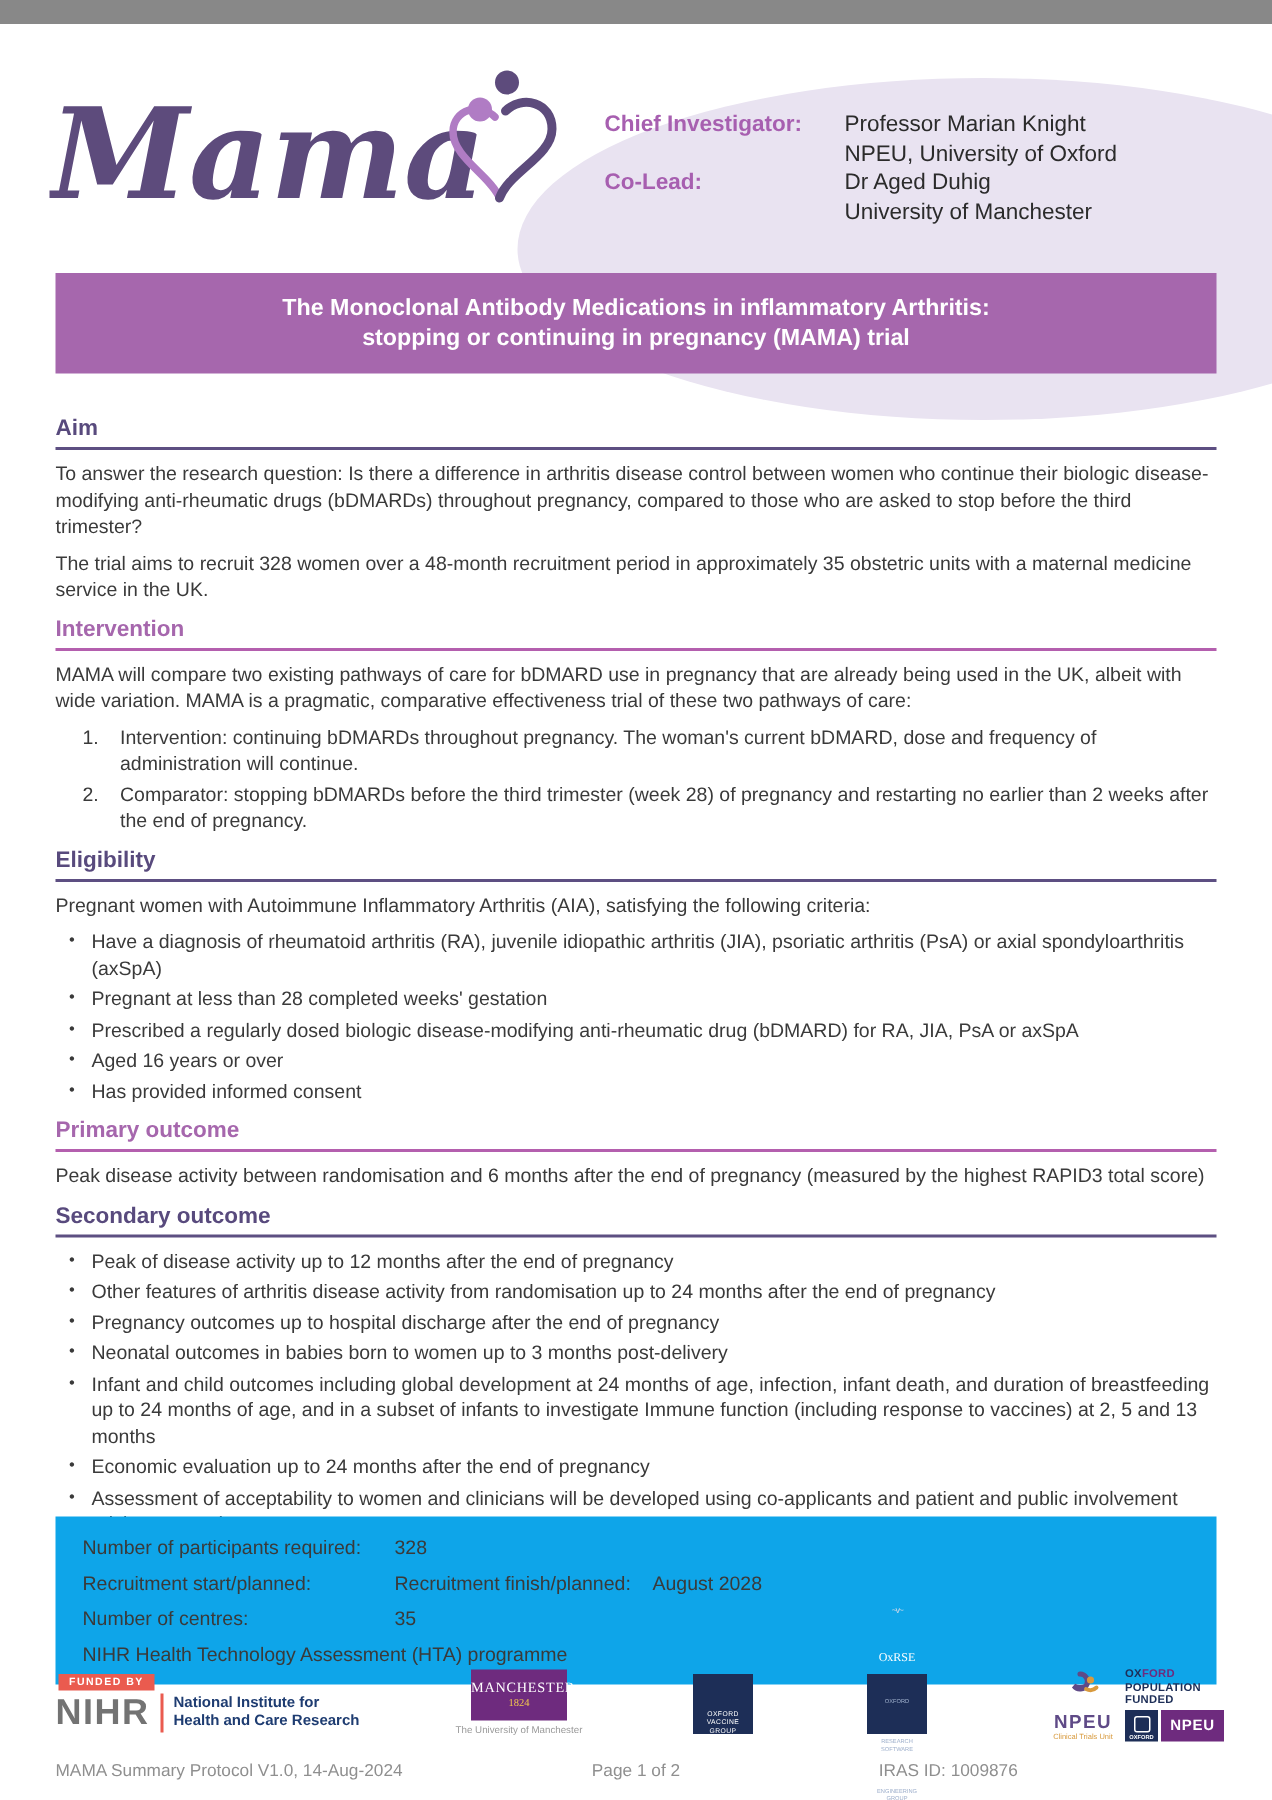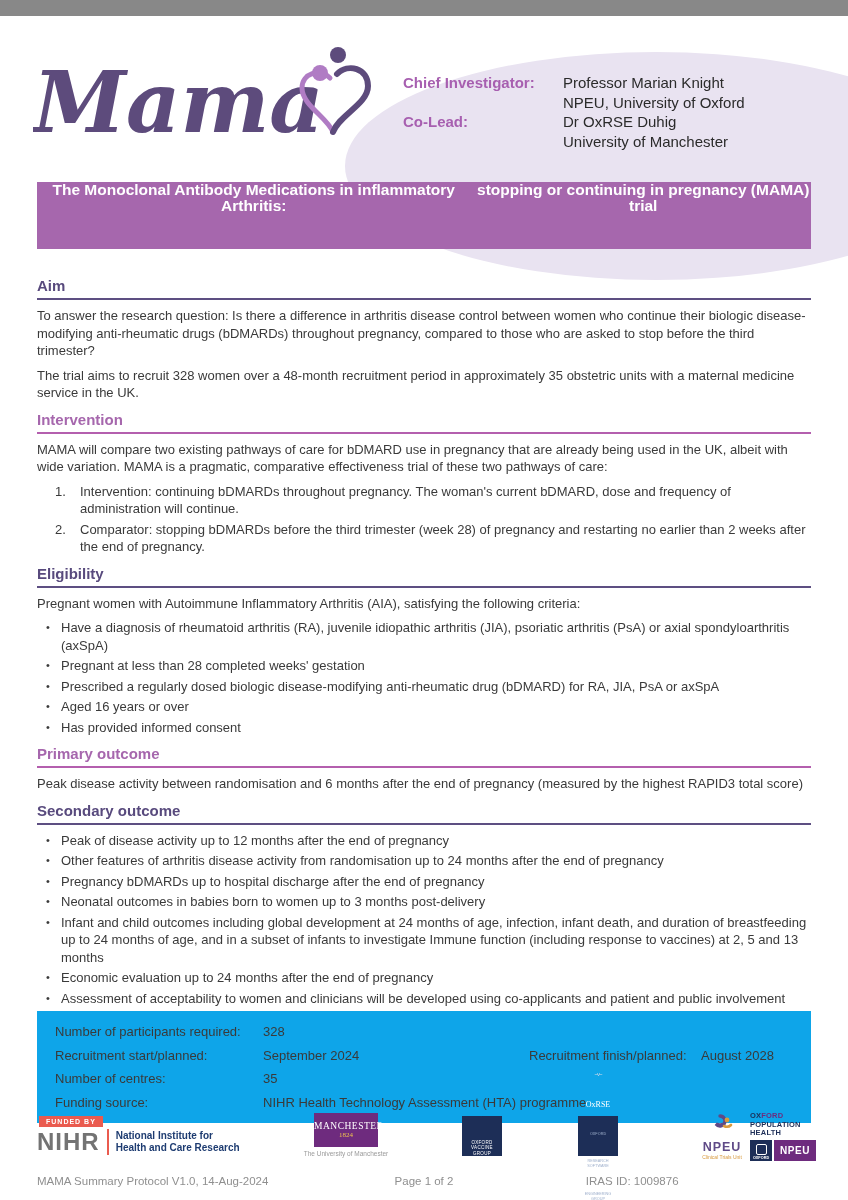"Dr OxRSE Duhig" div.ci-val { text: OxRSE -> Aged }
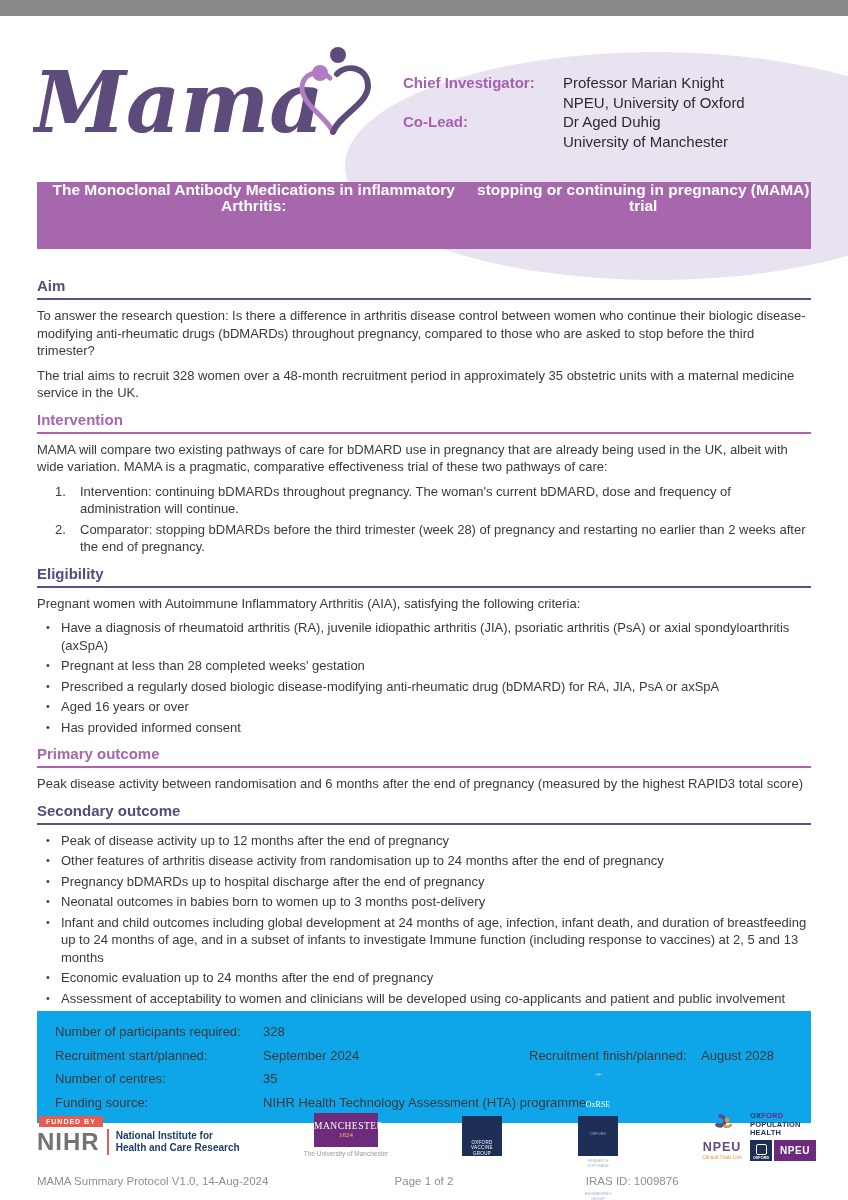"The Monoclonal Antibody Medications in" .banner { flex-direction: none -> column }
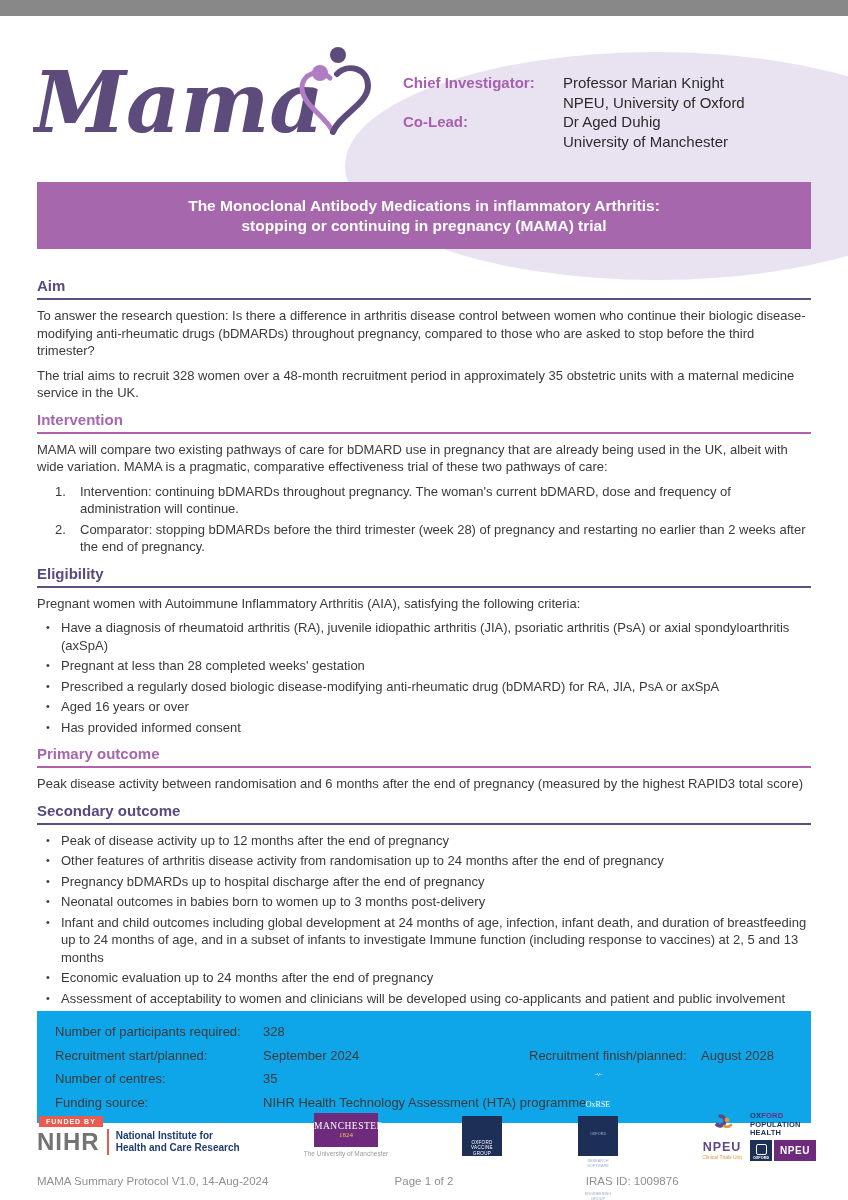"Pregnancy bDMARDs up to hospital" li { text: bDMARDs -> outcomes }
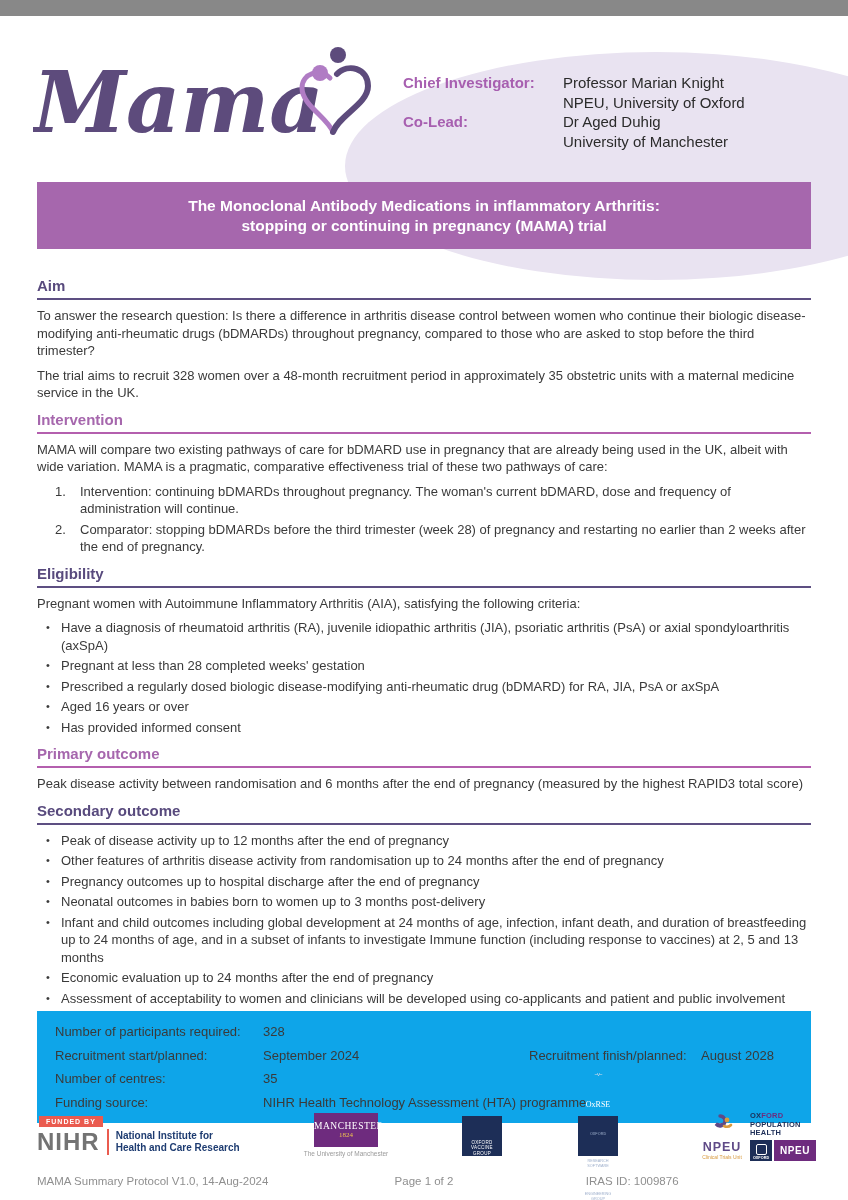"September 2024" span.dvalue { html: <span>September 2024</span> -> none }
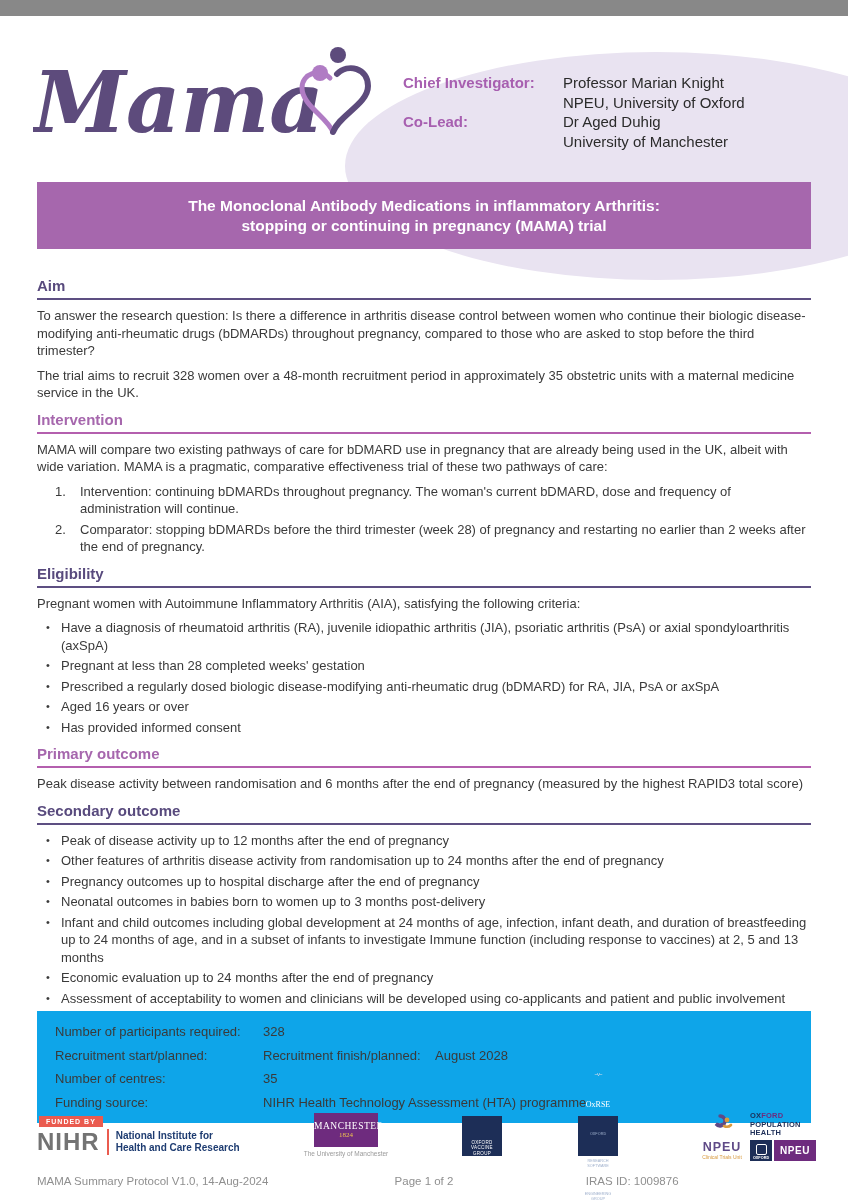"Funding source:" span.dlabel { html: <span>Funding source:</span> -> none }
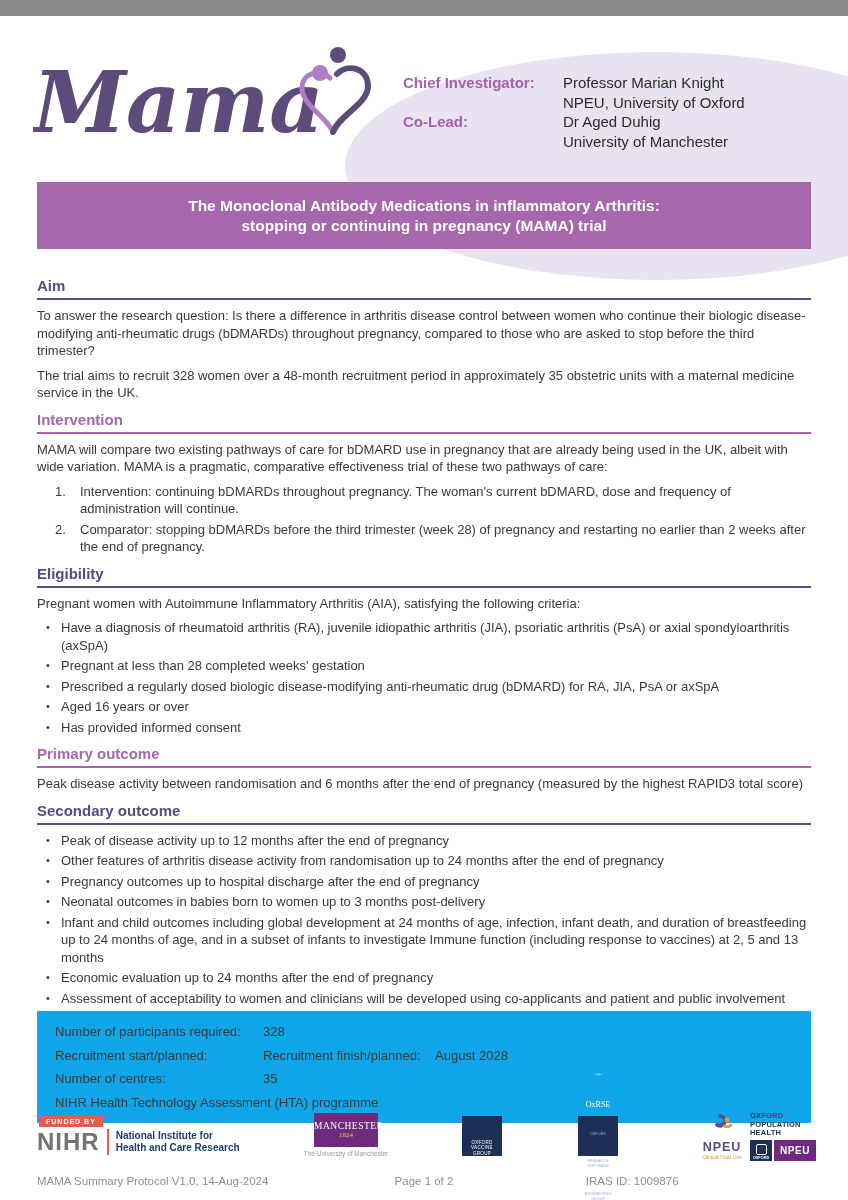"HEALTH" div.oph-l { text: HEALTH -> FUNDED }
